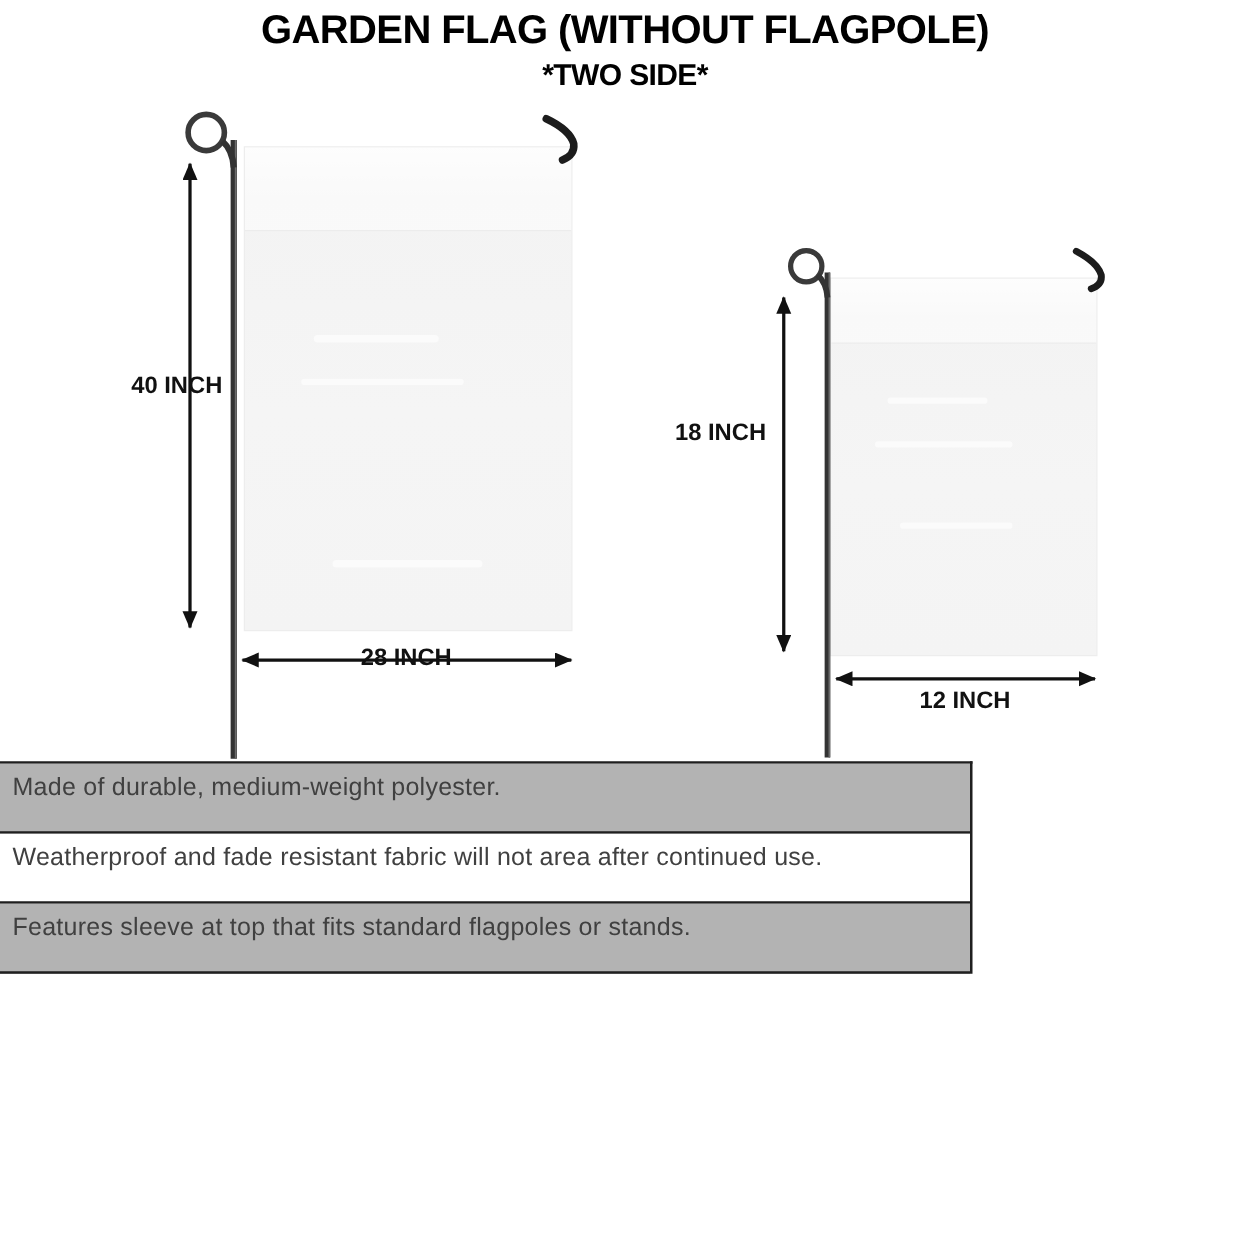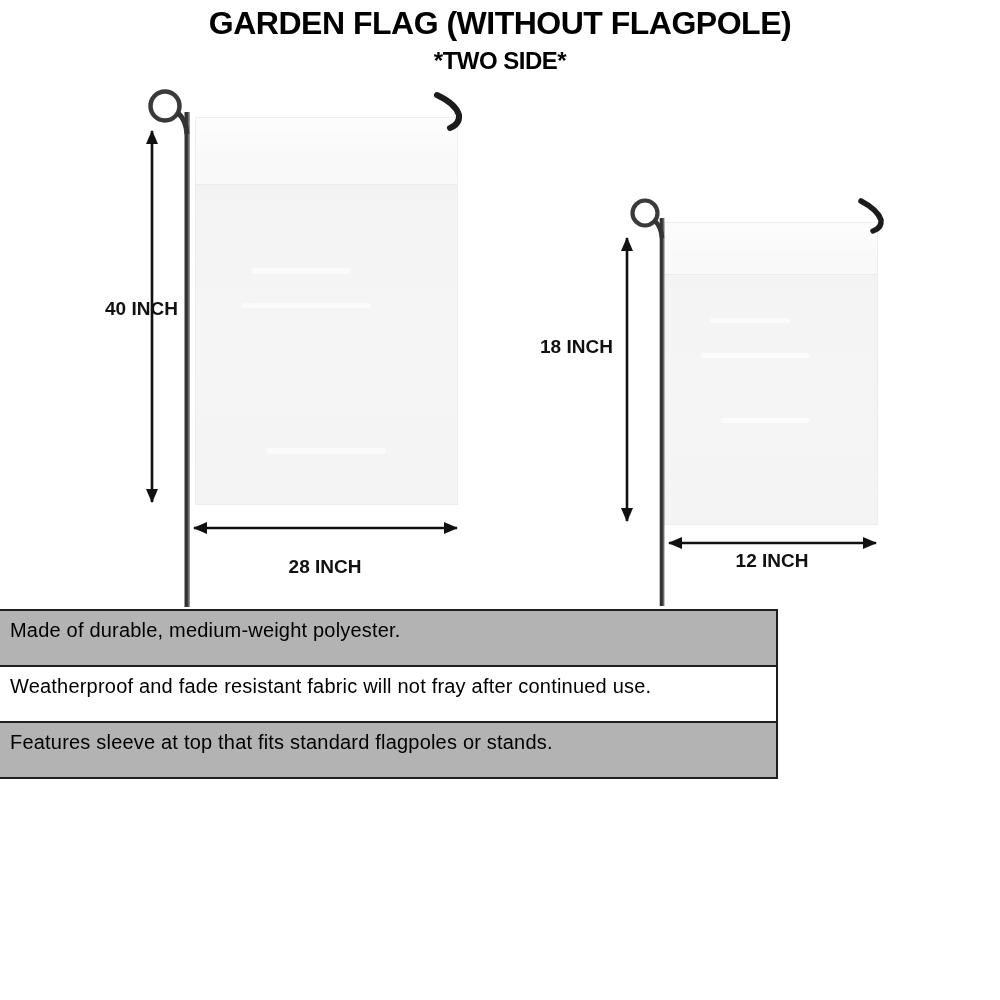"28 INCH" div.dim-label { top: 556px -> 516px }
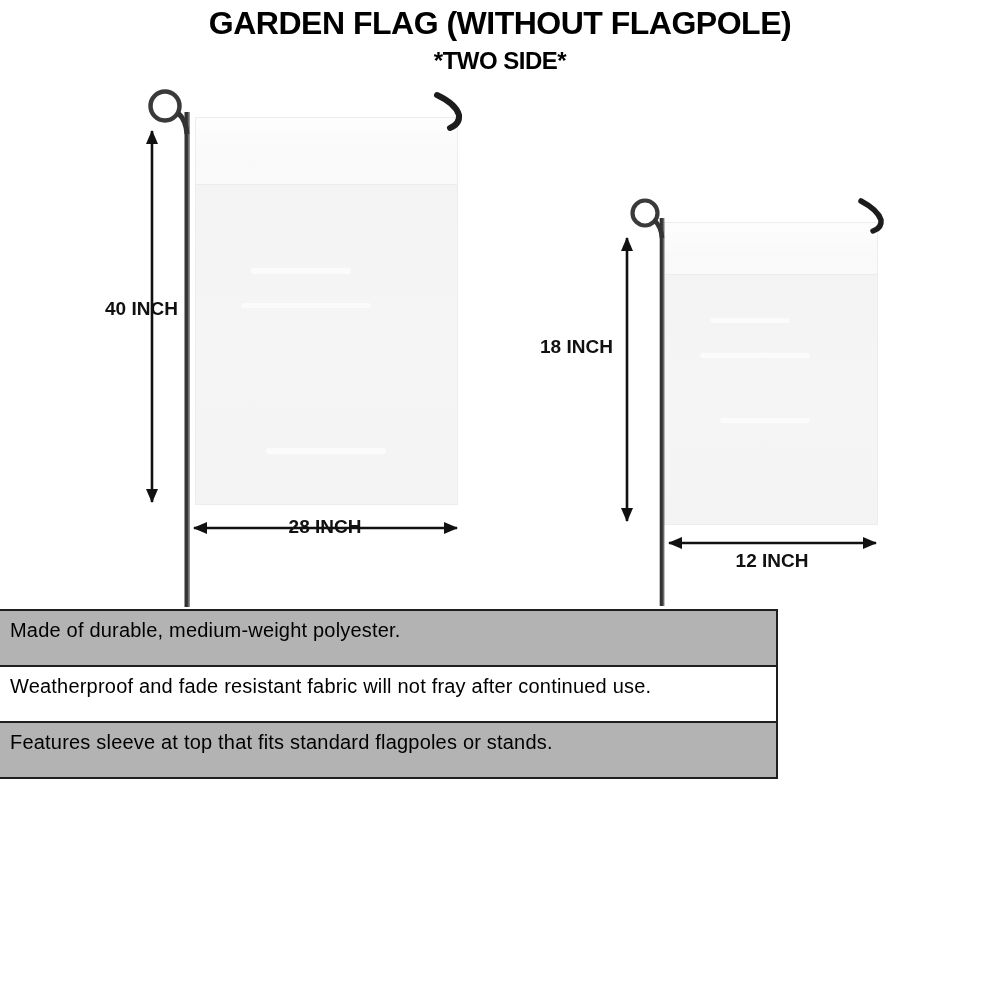"Made of durable, medium-weight" .feature-row { color: #000000 -> #404040 }
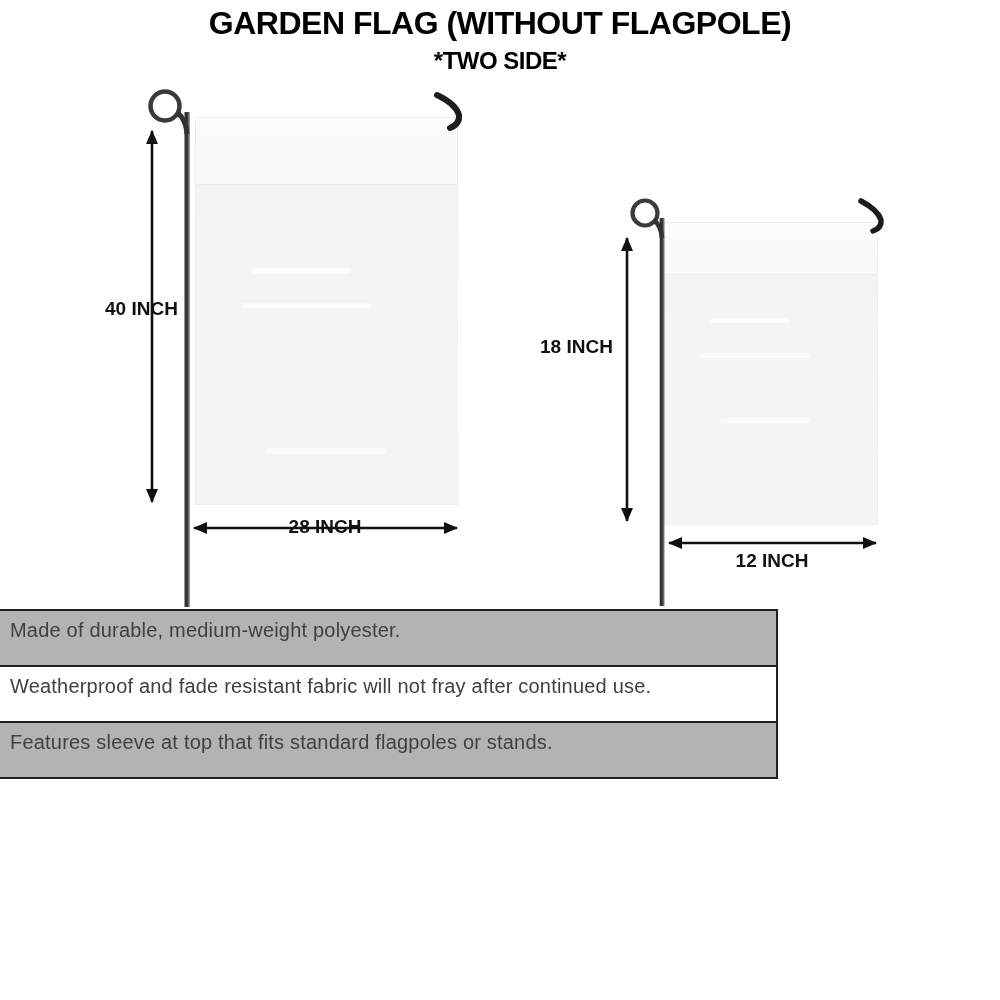"Weatherproof and fade resistant fabric" span { text: fray -> area }
